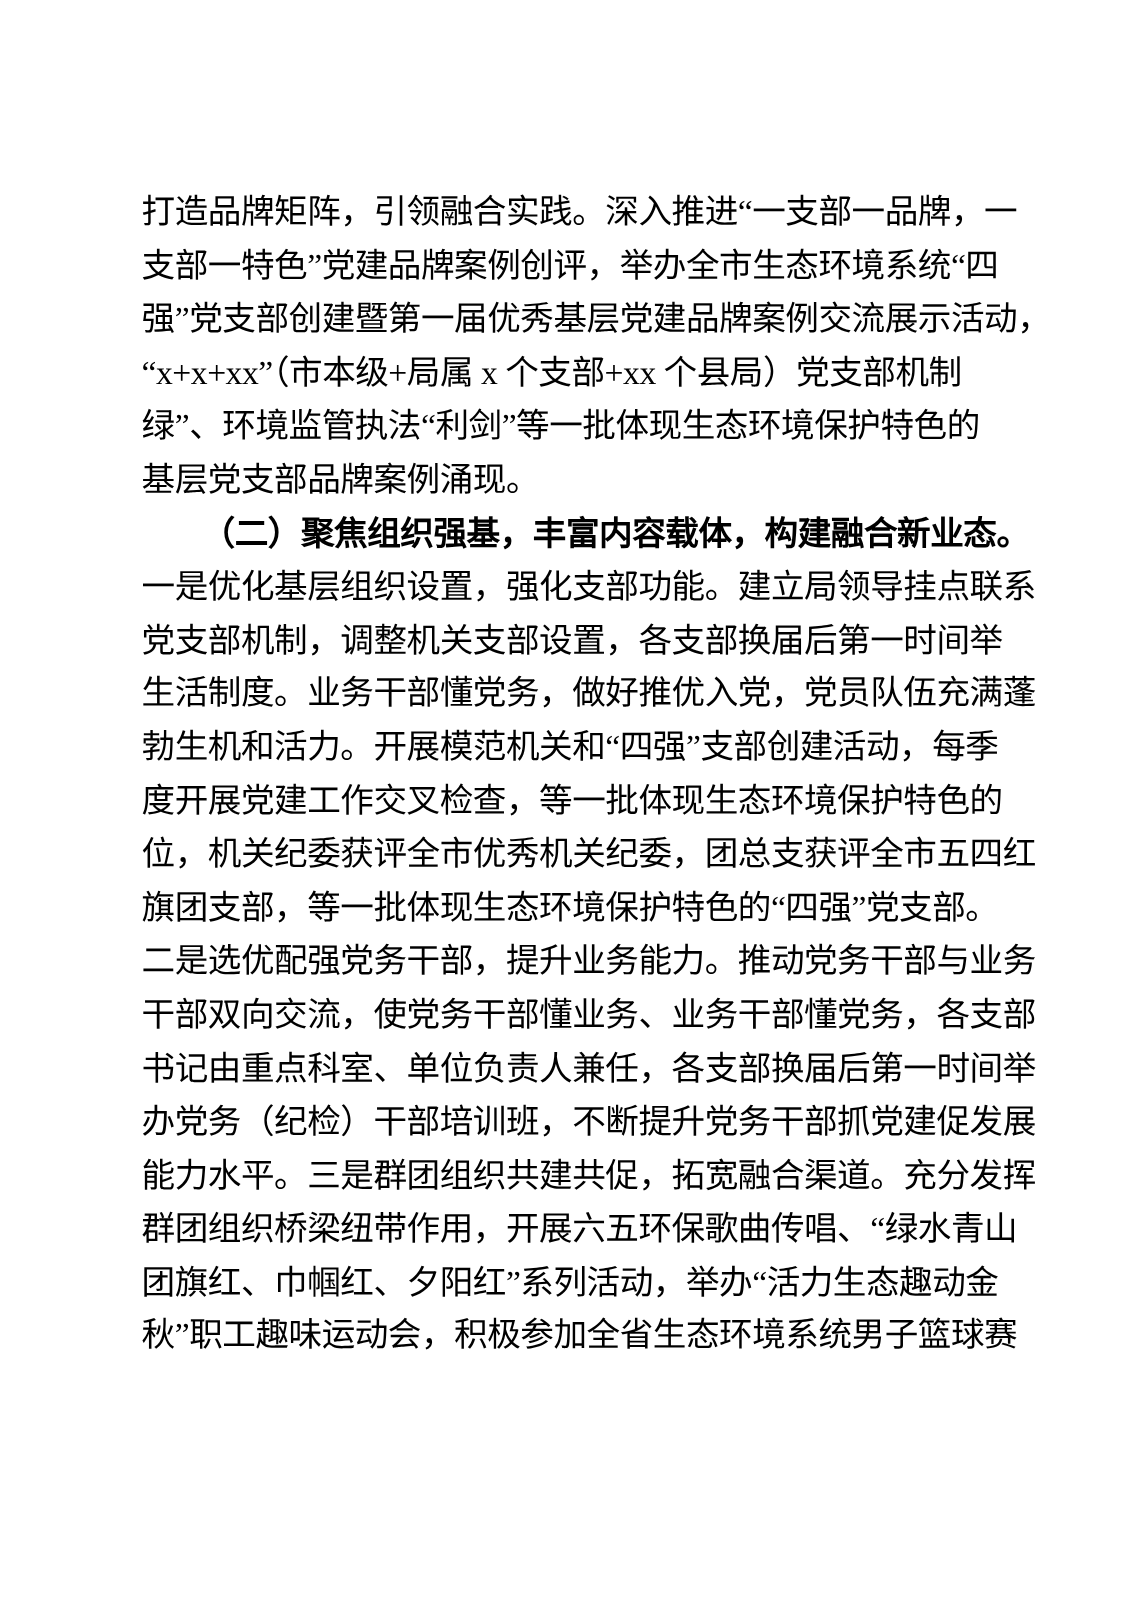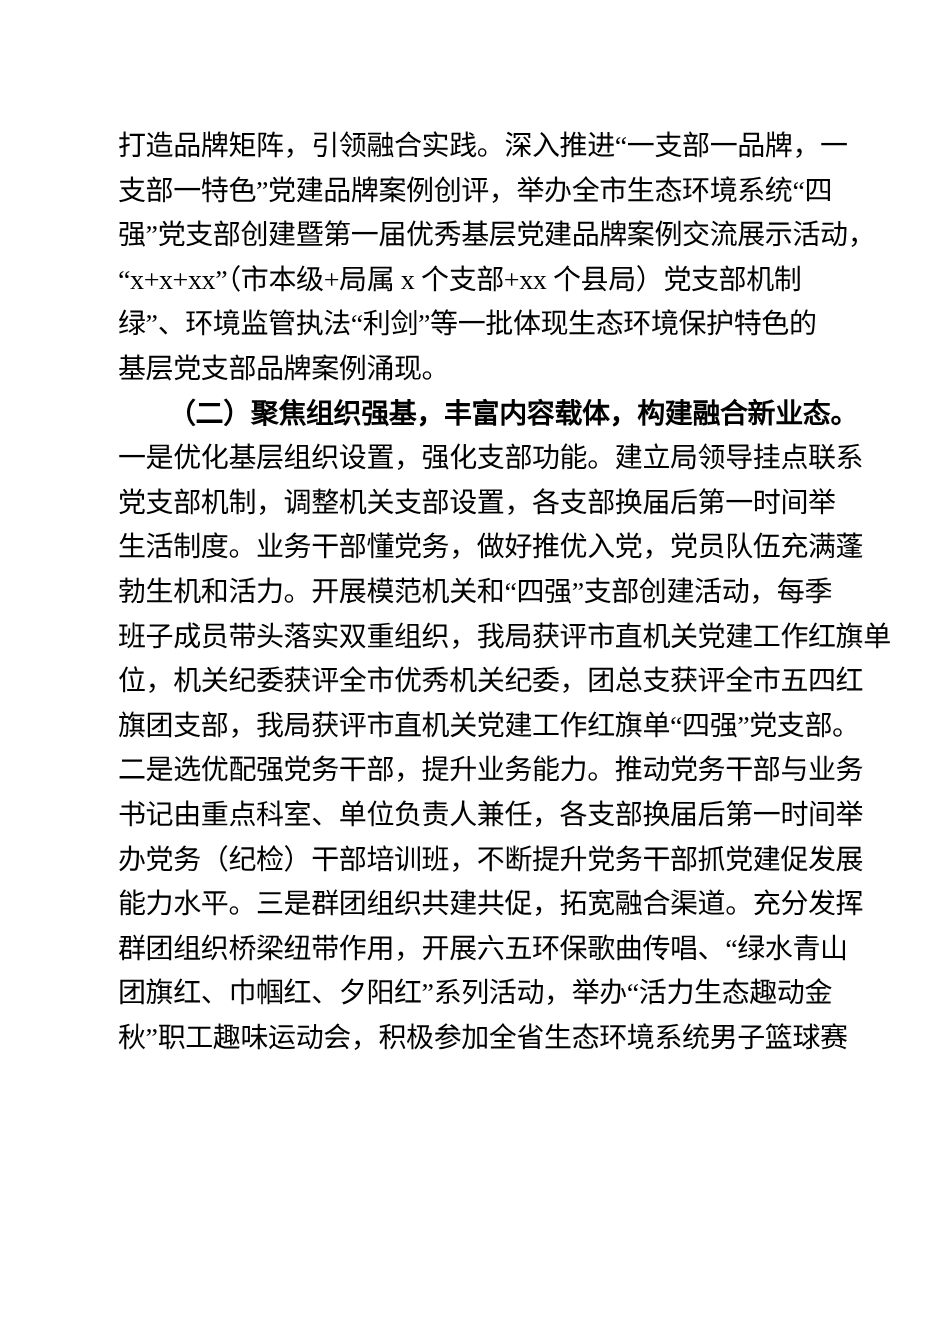"打造品牌矩阵，引领融合实践。深入推进“一支部一品牌，一" .content { top: 124px -> 156px }
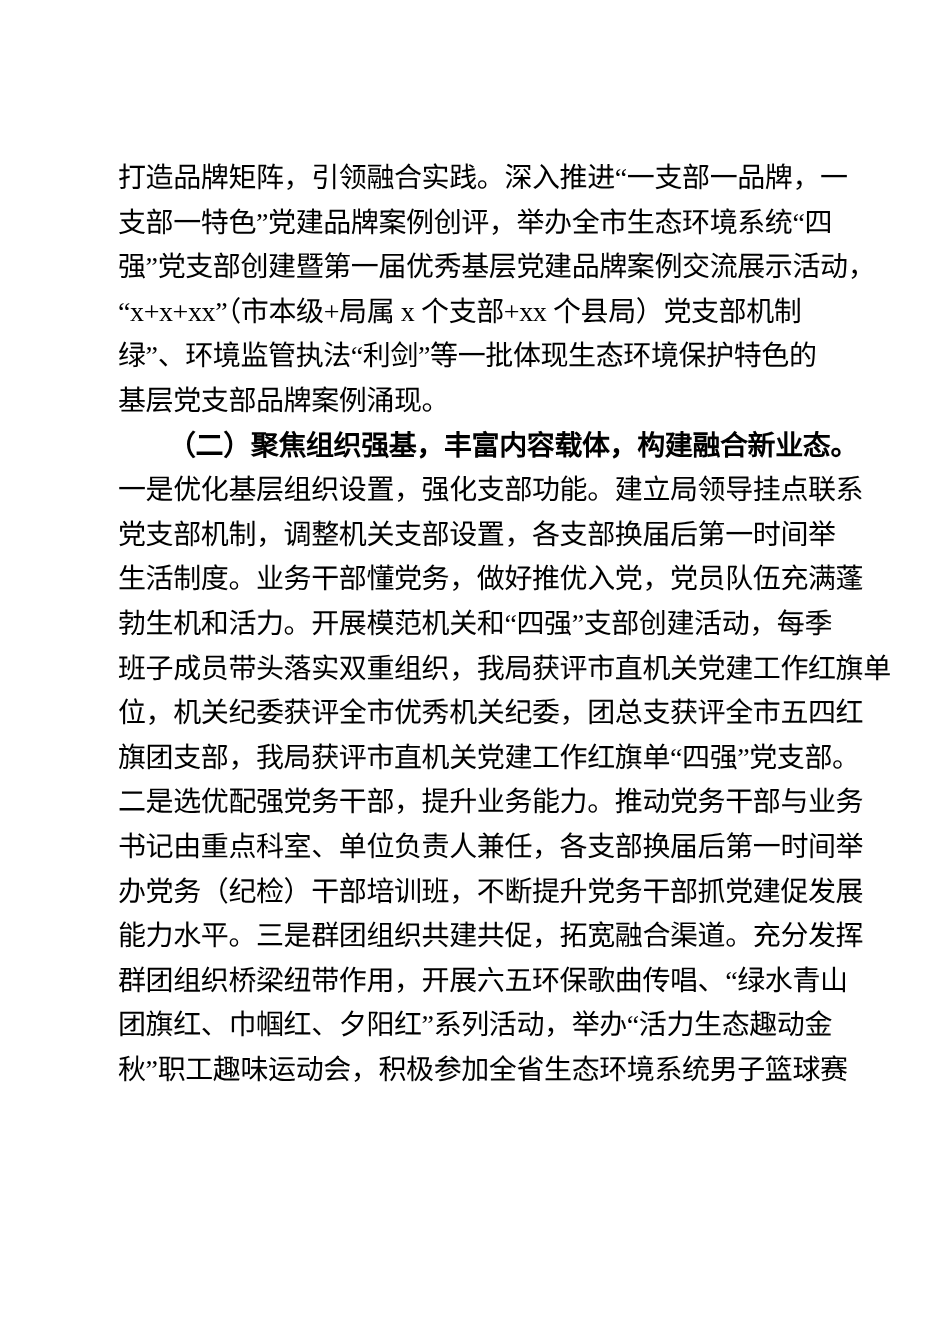"班子成员带头落实双重组织，我局获评市直机关党建工作红旗单" div.line { text: 班子成员带头落实双重组织，我局获评市直机关党建工作红旗单 -> 度开展党建工作交叉检查，等一批体现生态环境保护特色的 }
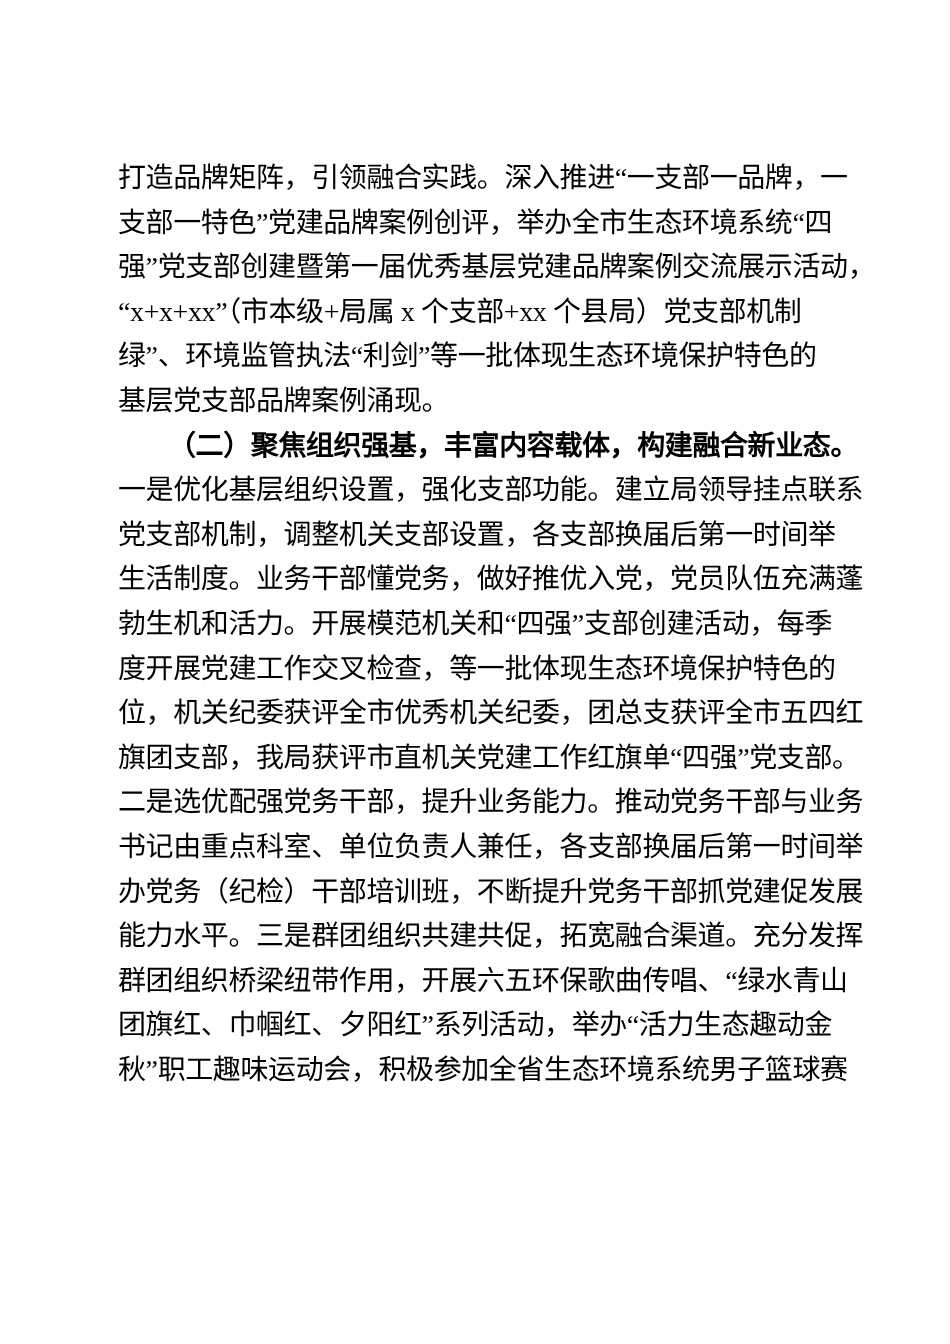"旗团支部，我局获评市直机关党建工作红旗单“四强”党支部。" div.line { text: 我局获评市直机关党建工作红旗单 -> 等一批体现生态环境保护特色的 }
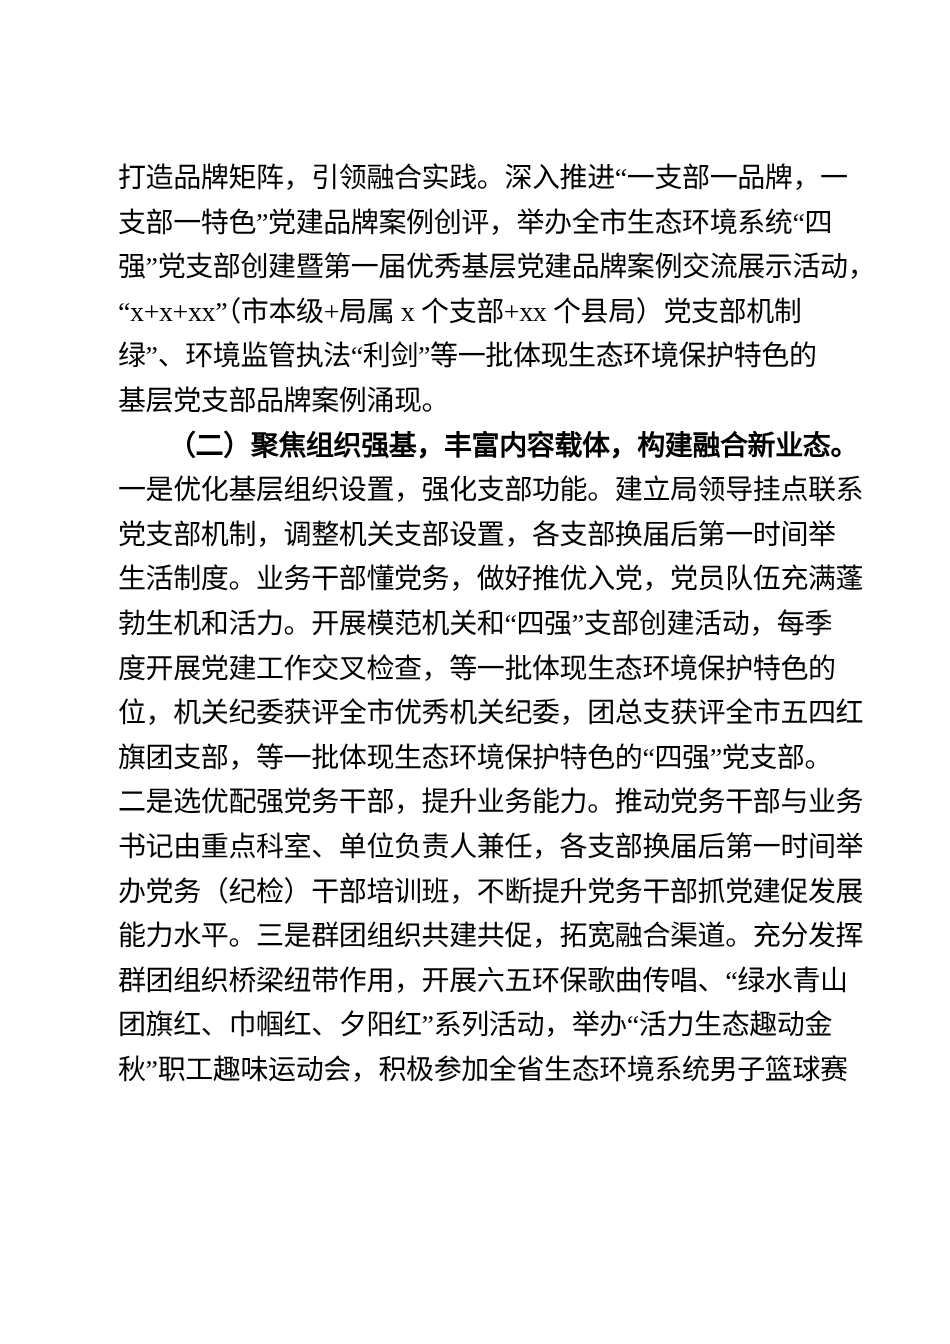"干部双向交流，使党务干部懂业务、业务干部懂党务，各支部" div.line { html: none -> <div>干部双向交流，使党务干部懂业务、业务干部懂党务，各支部</div> }
